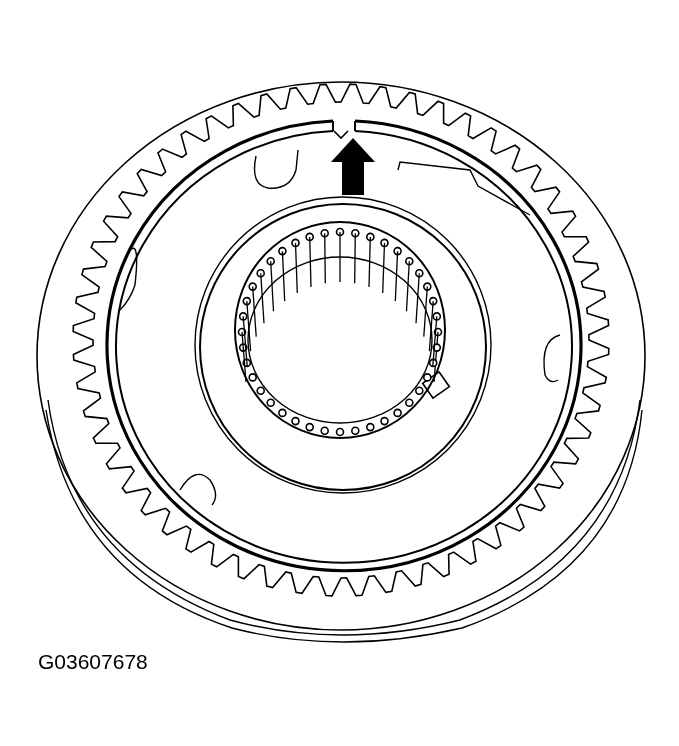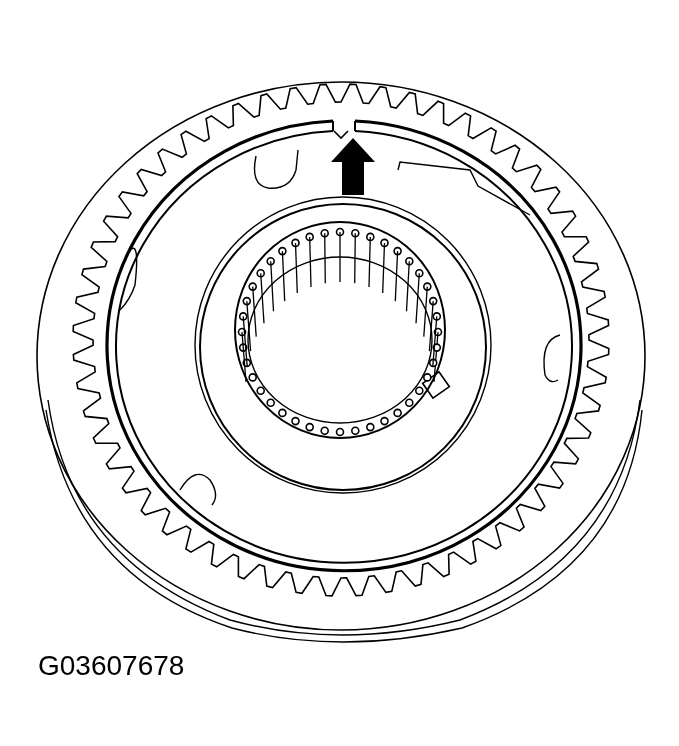"G03607678" .caption { font-size: 28px -> 21px }
